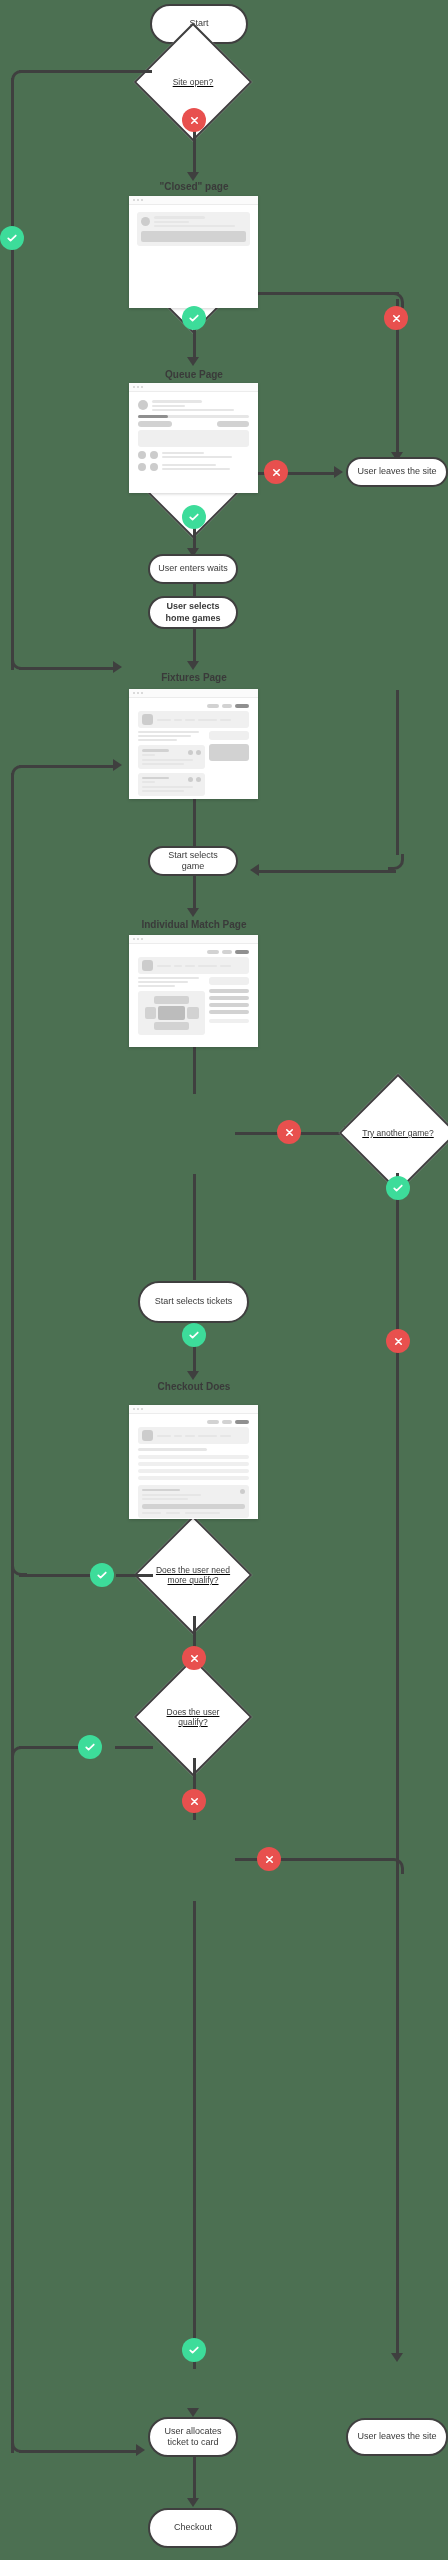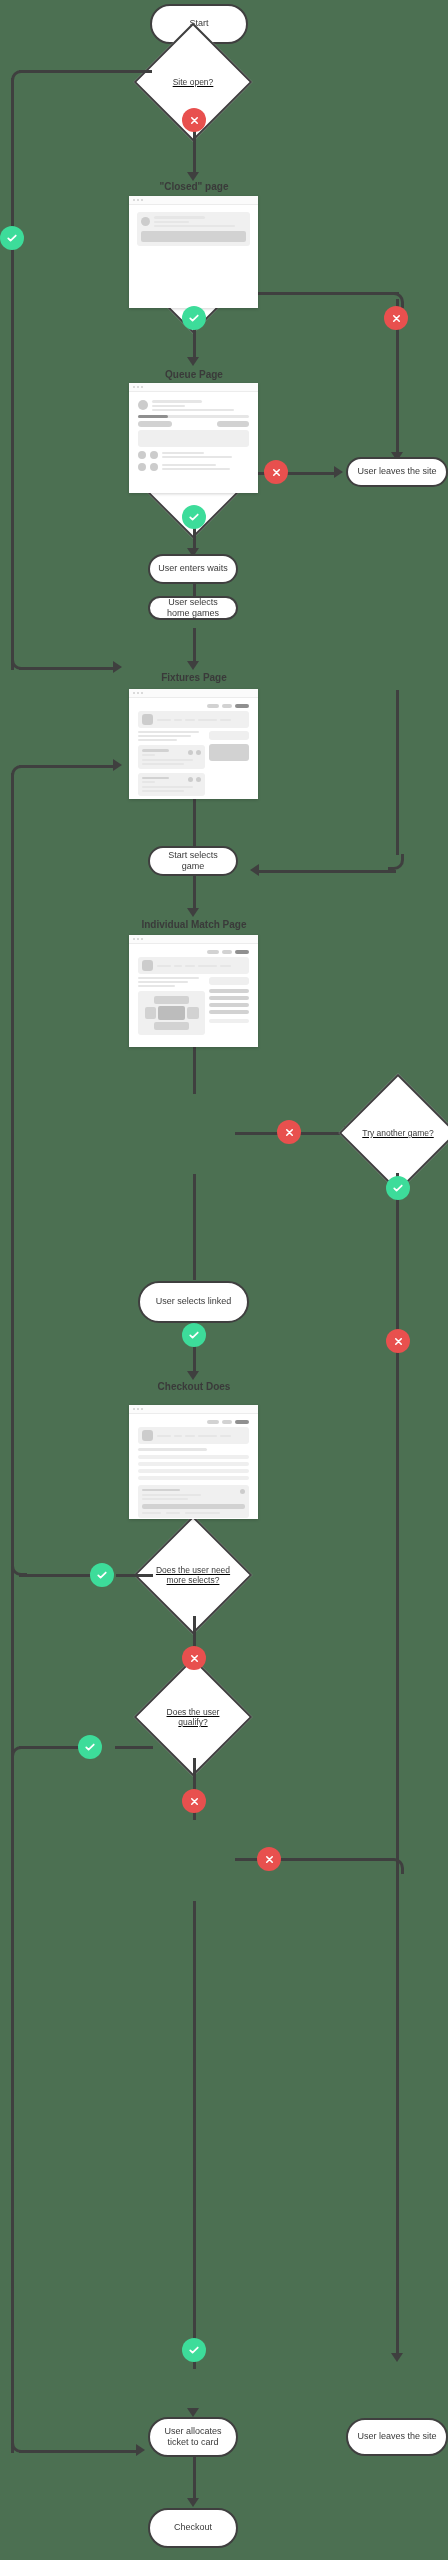"User selects home games" div.pill { font-weight: none -> bold; height: 24px -> 33px }
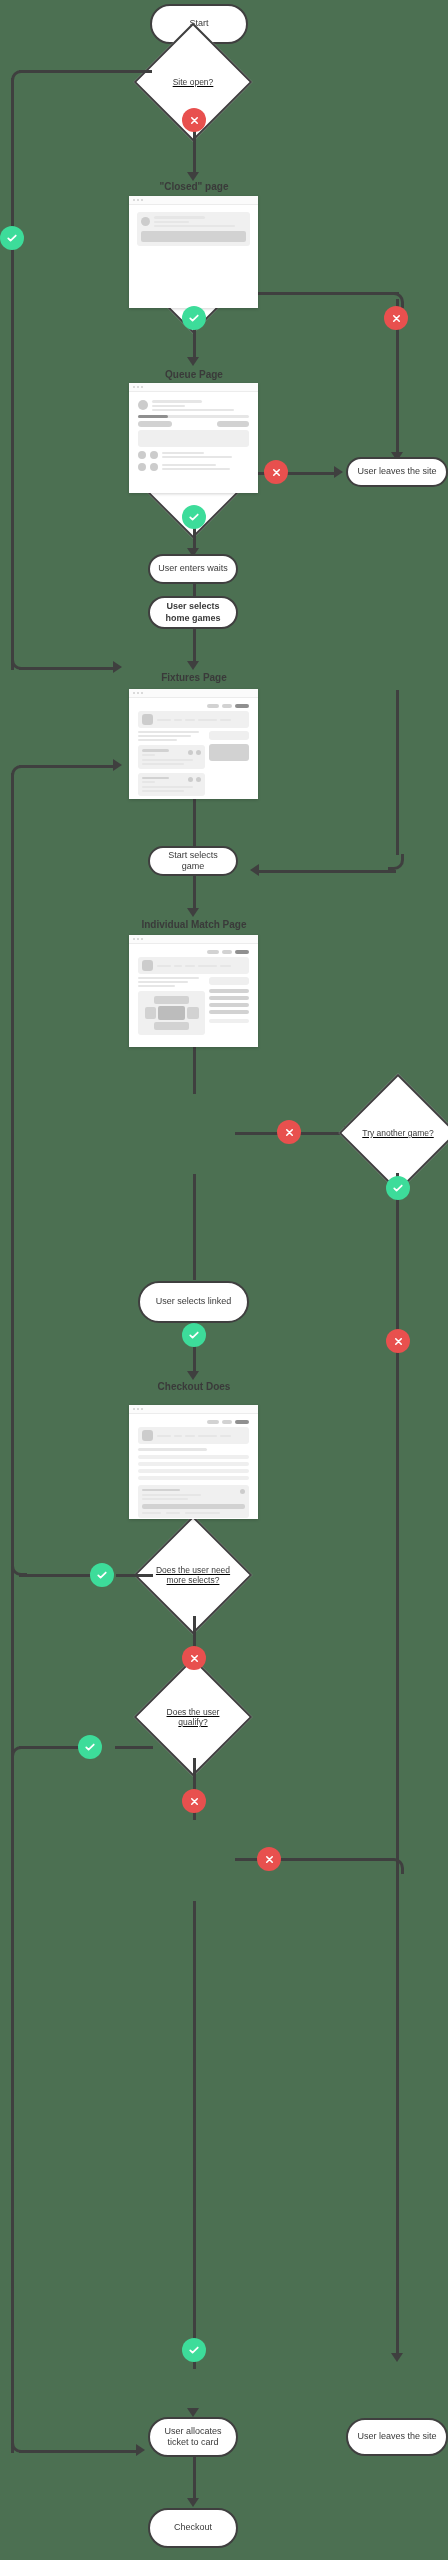"User selects linked" span { text: User selects linked -> Start selects tickets }
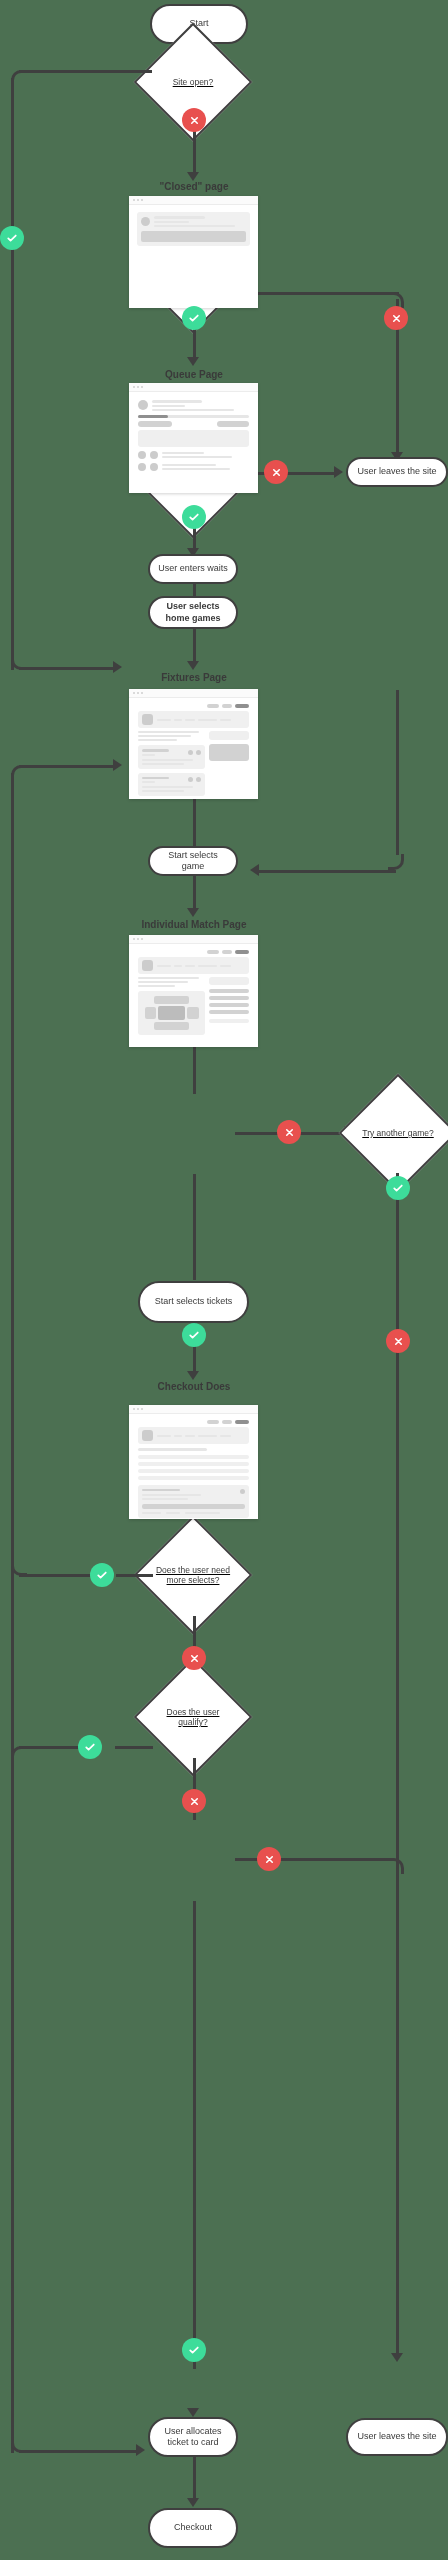"Does the user need more" span.dtext { text: selects -> qualify }
